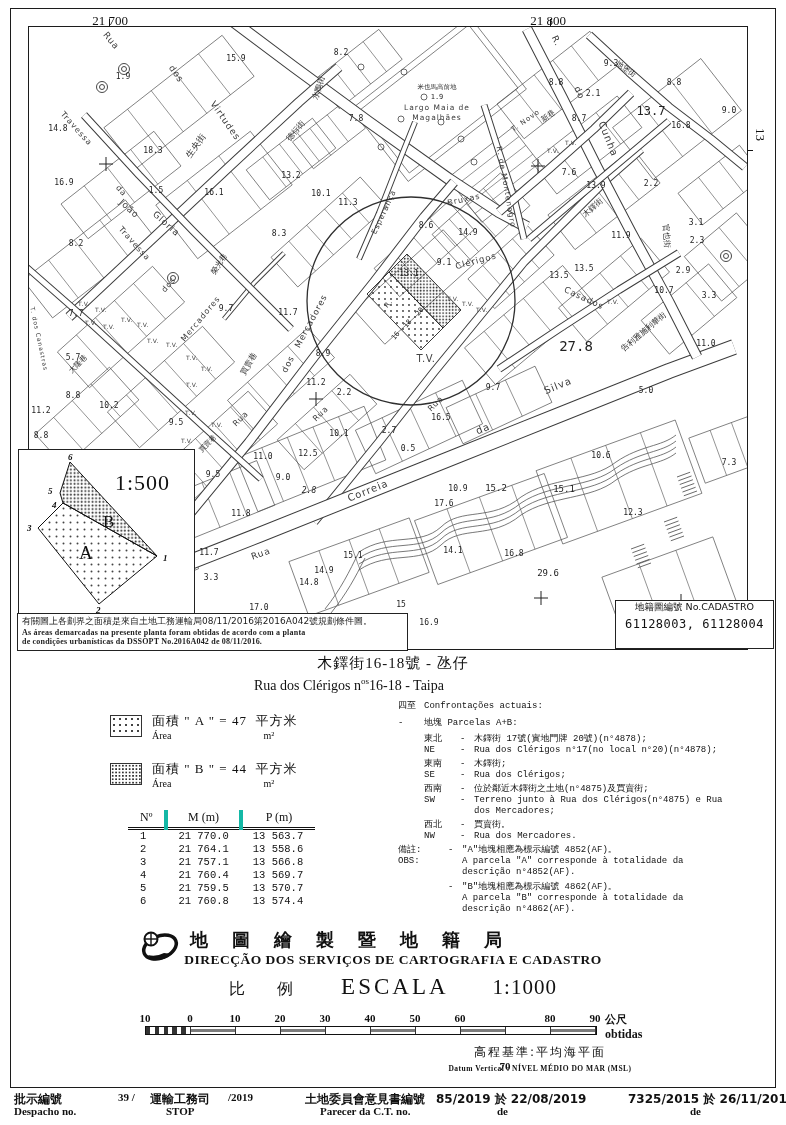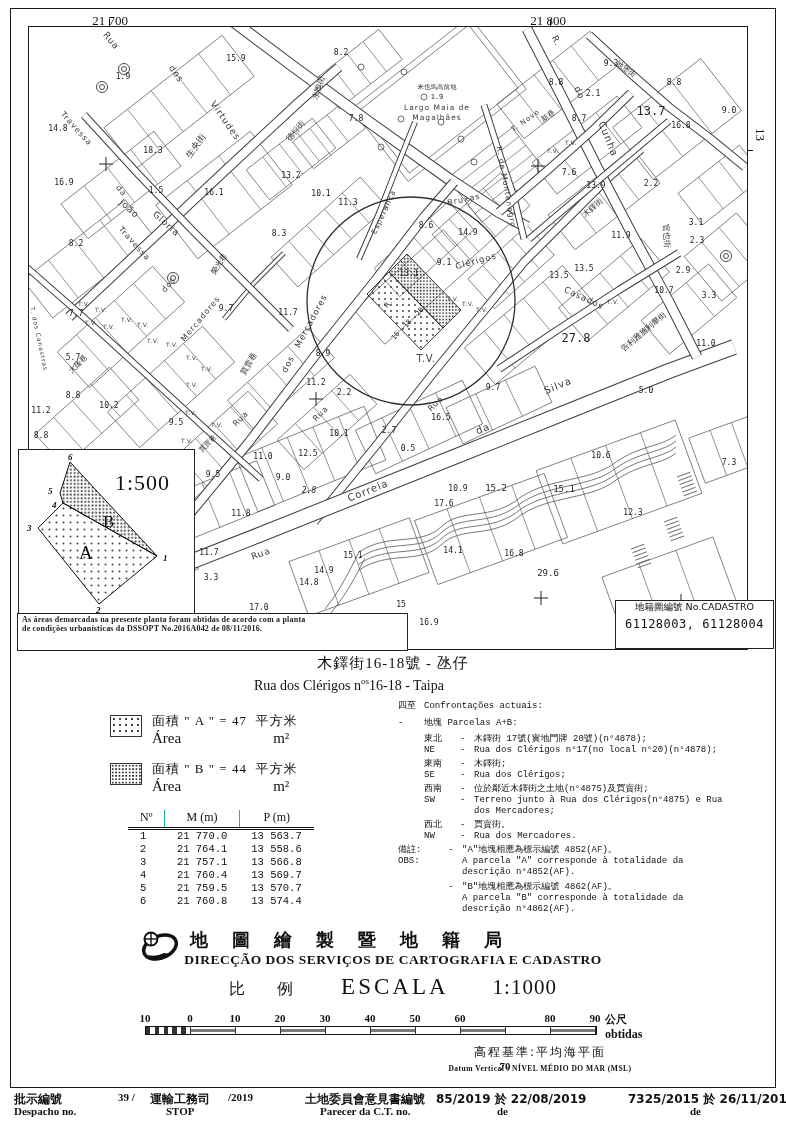"27.8" span.ml { font-size: 12px -> 14px; top: 311px -> 319px }
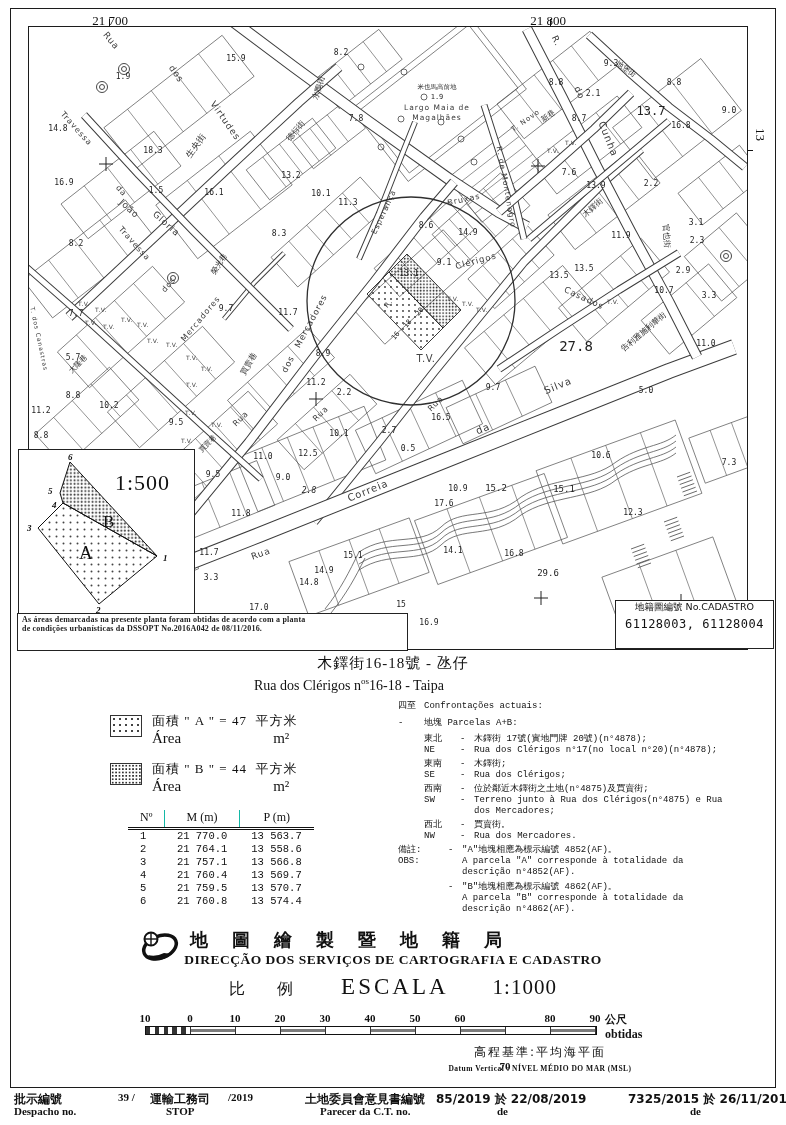"有關圖上各劃界之面積是來自土地工務運輸局08/11/2016第2016A042號" div.l1 { html: none -> <div>有關圖上各劃界之面積是來自土地工務運輸局08/11/2016第2016A042號規劃條件圖。</div> }
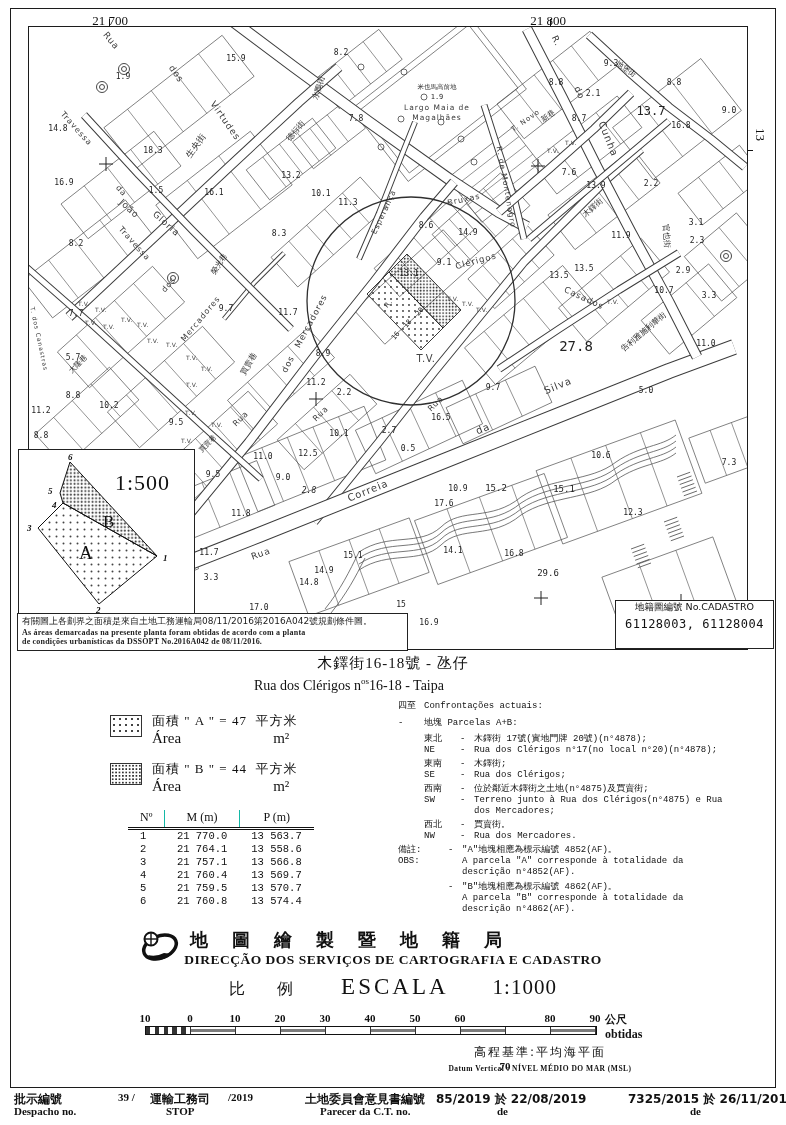"Área m²" .area-sub { font-size: 15px -> 10px }
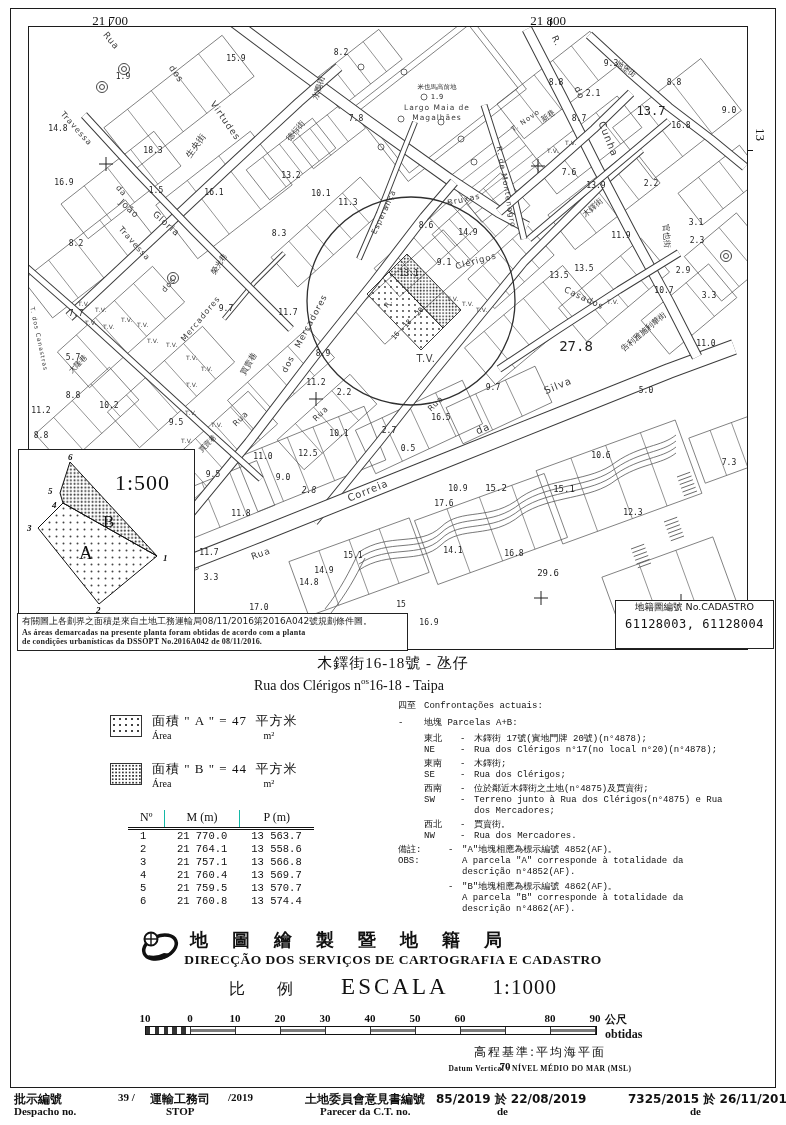"M (m)" .coordtable th+th { border-left: 1px solid #14b8a6 -> 4px solid #14b8a6 }
